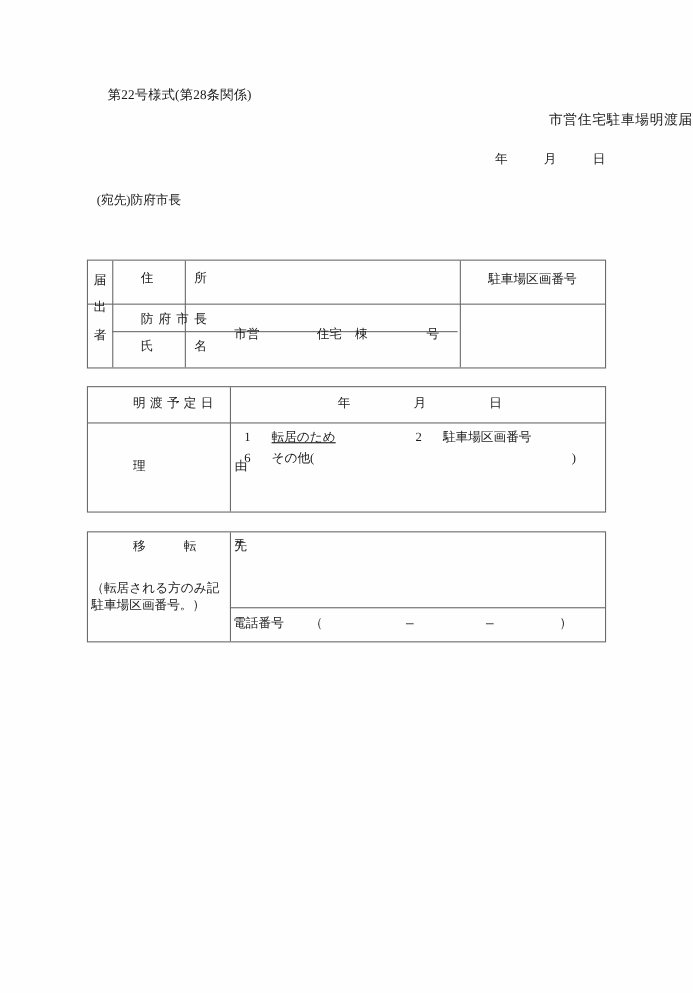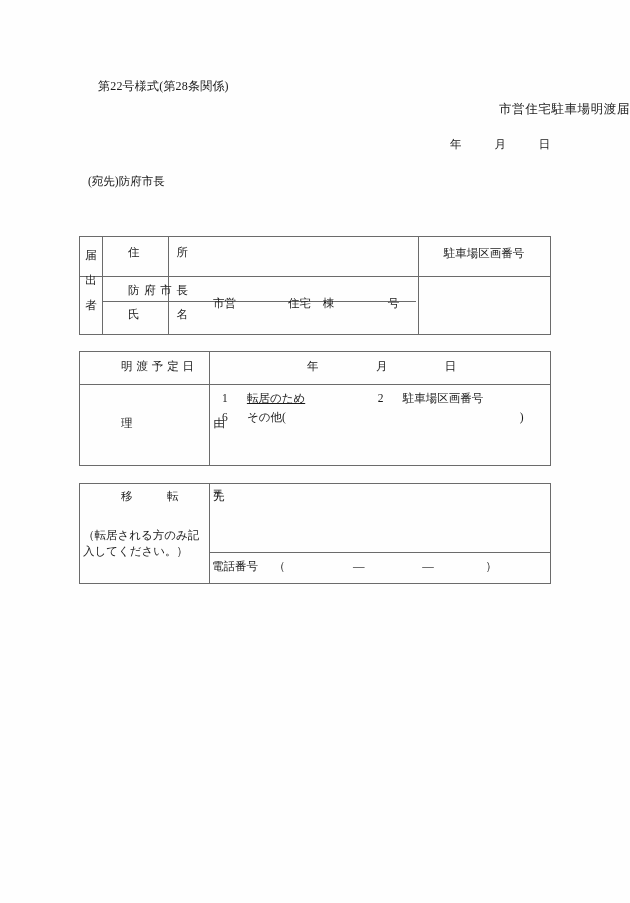"入してください。）" div { text: 入してください -> 駐車場区画番号 }
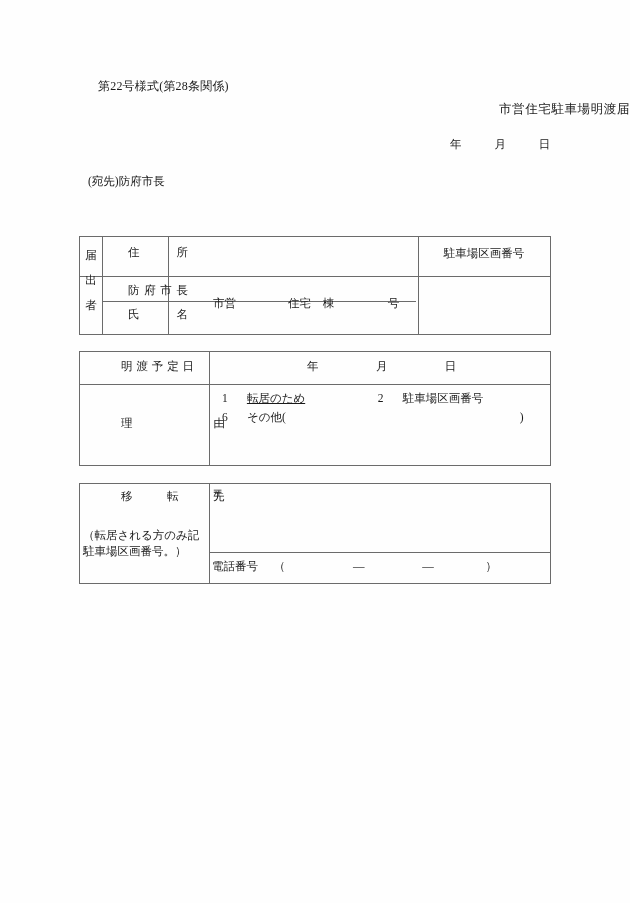"電話番号 （ ― ― ）" div.tel-row { font-family: none -> Liberation Mono, monospace }
